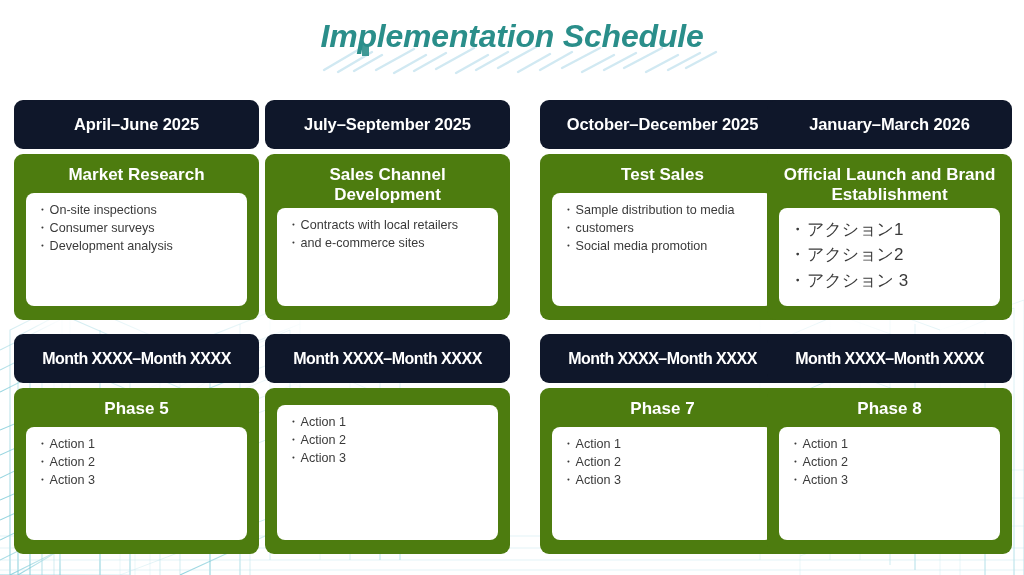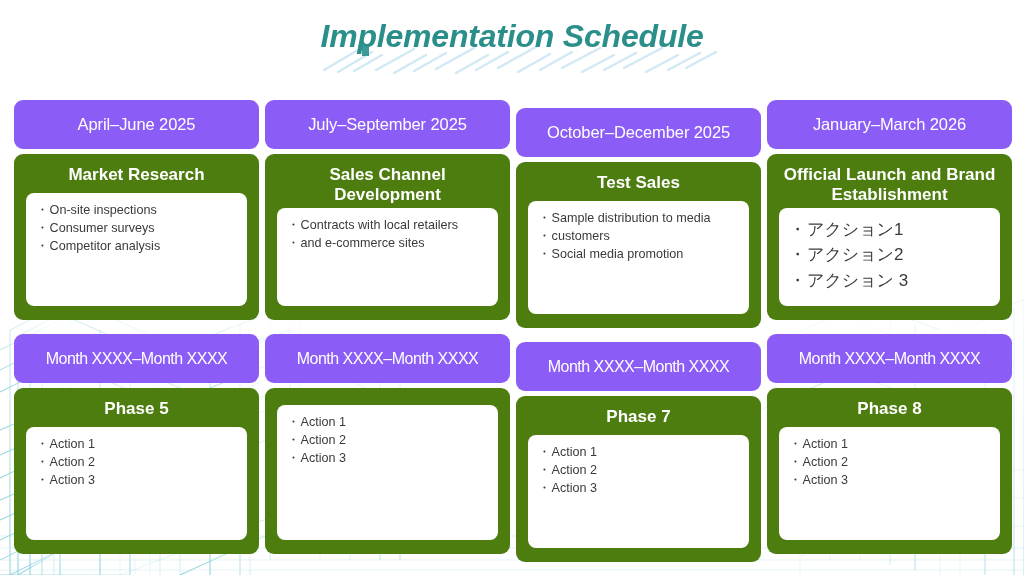"April–June 2025" .period-bar { background: #8b5cf6 -> #0f172a; font-weight: normal -> bold }
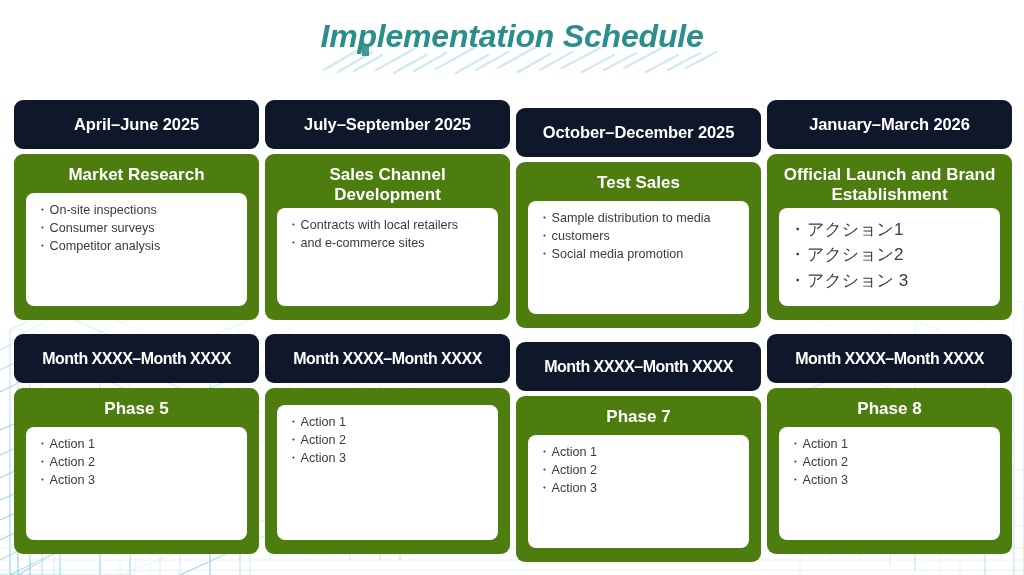"October–December 2025" .col-2 { left: 516px -> 540px; margin-top: 8px -> none }
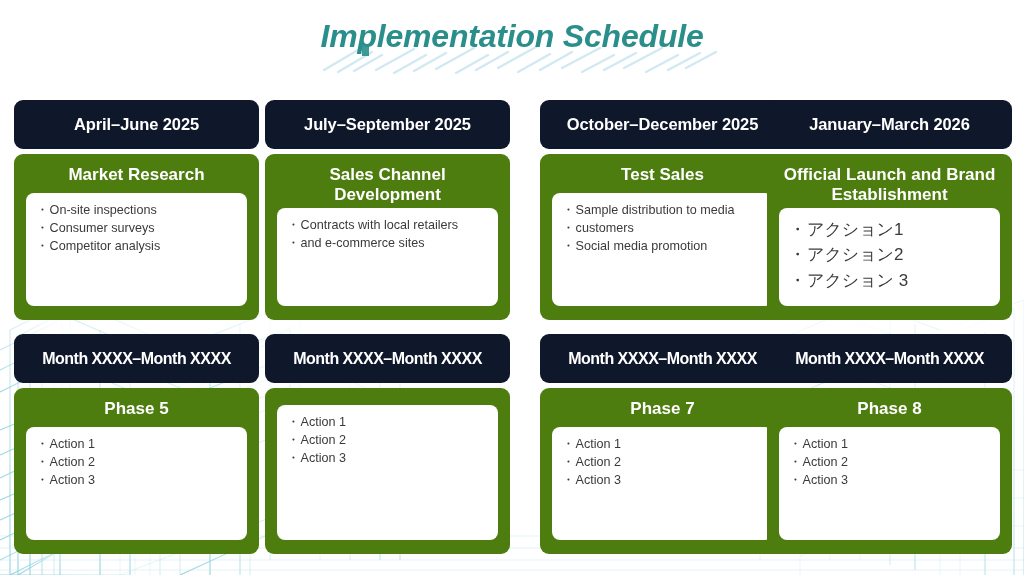"Competitor analysis" li { text: Competitor -> Development }
